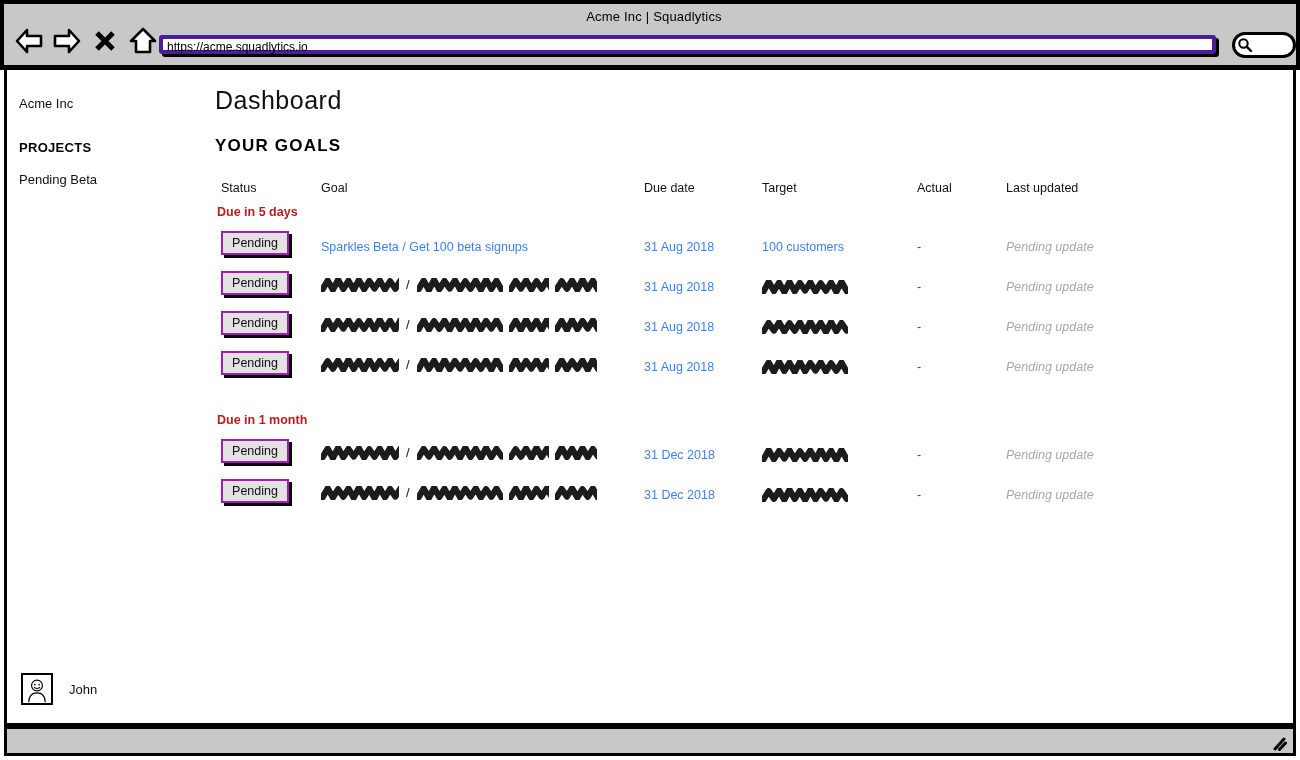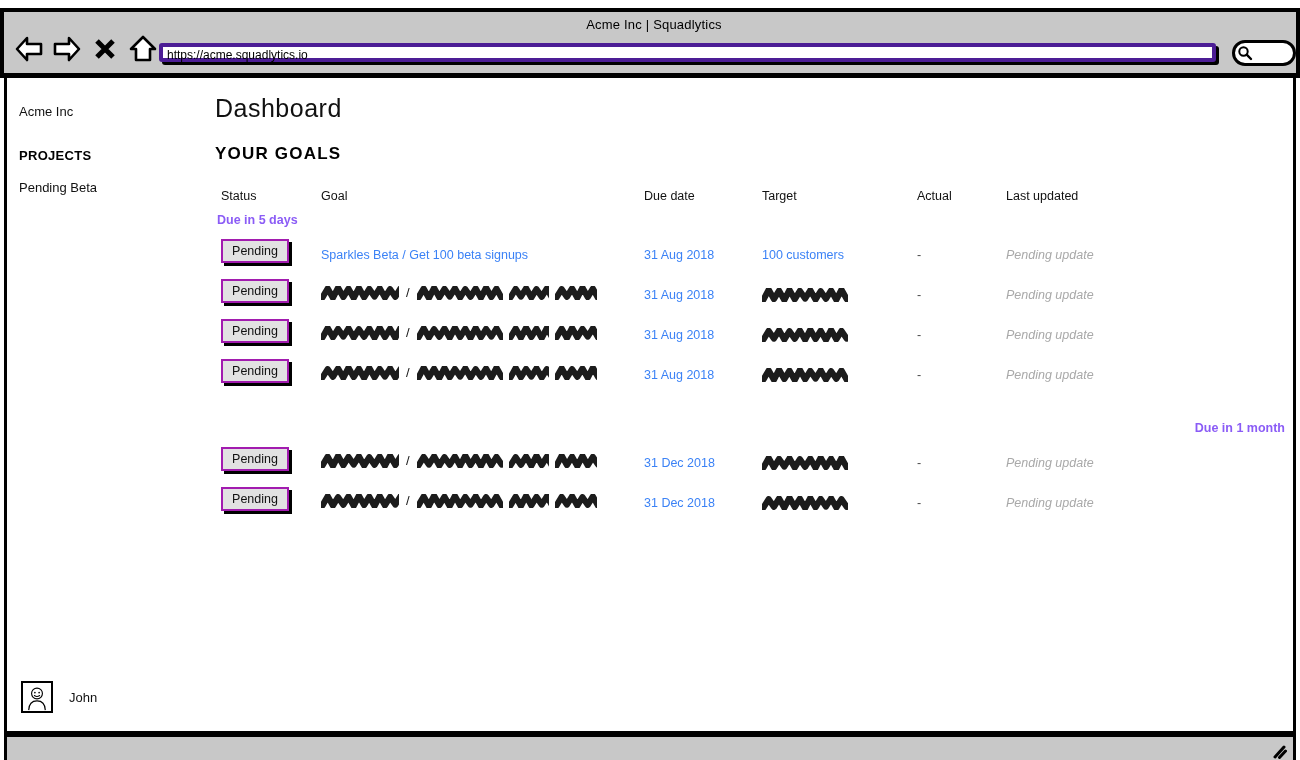"Acme Inc | Squadlytics" .browser { top: 8px -> 0 }
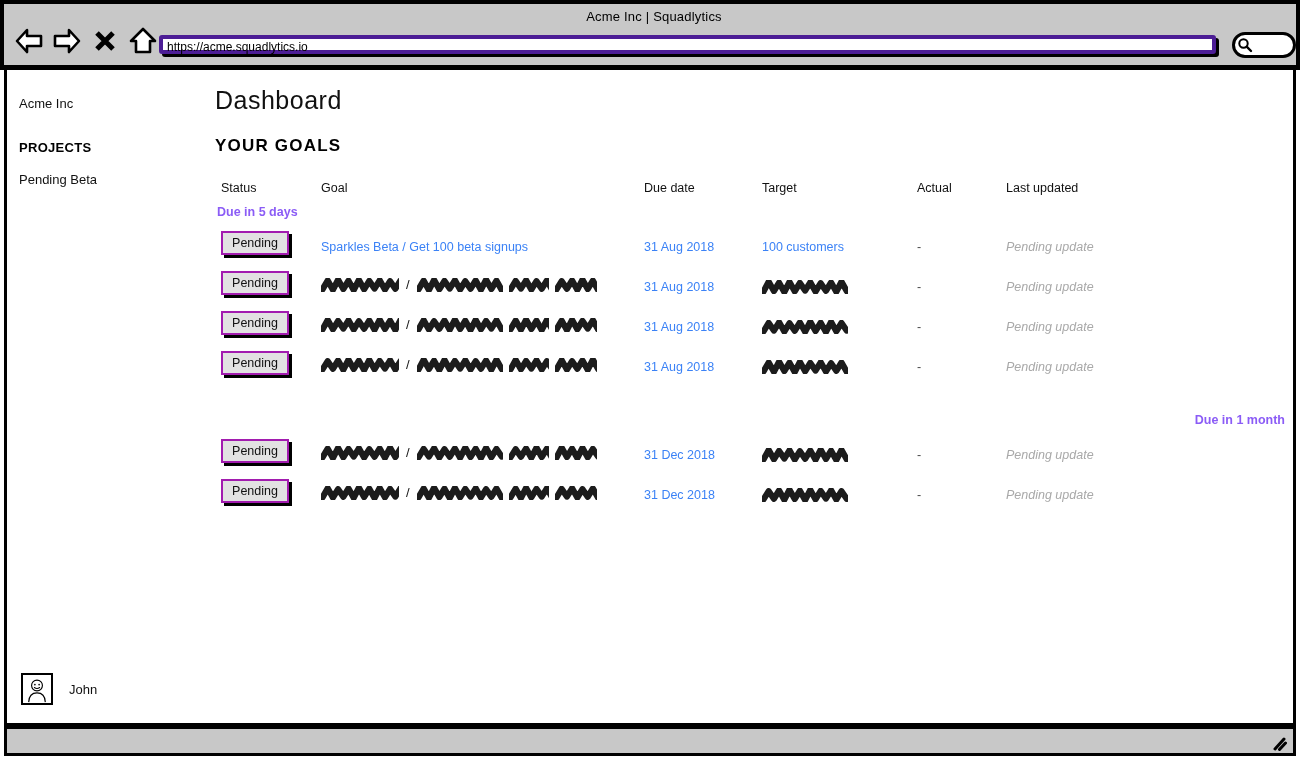"Due in 5 days" .group-label { color: #8b5cf6 -> #b91c1c }
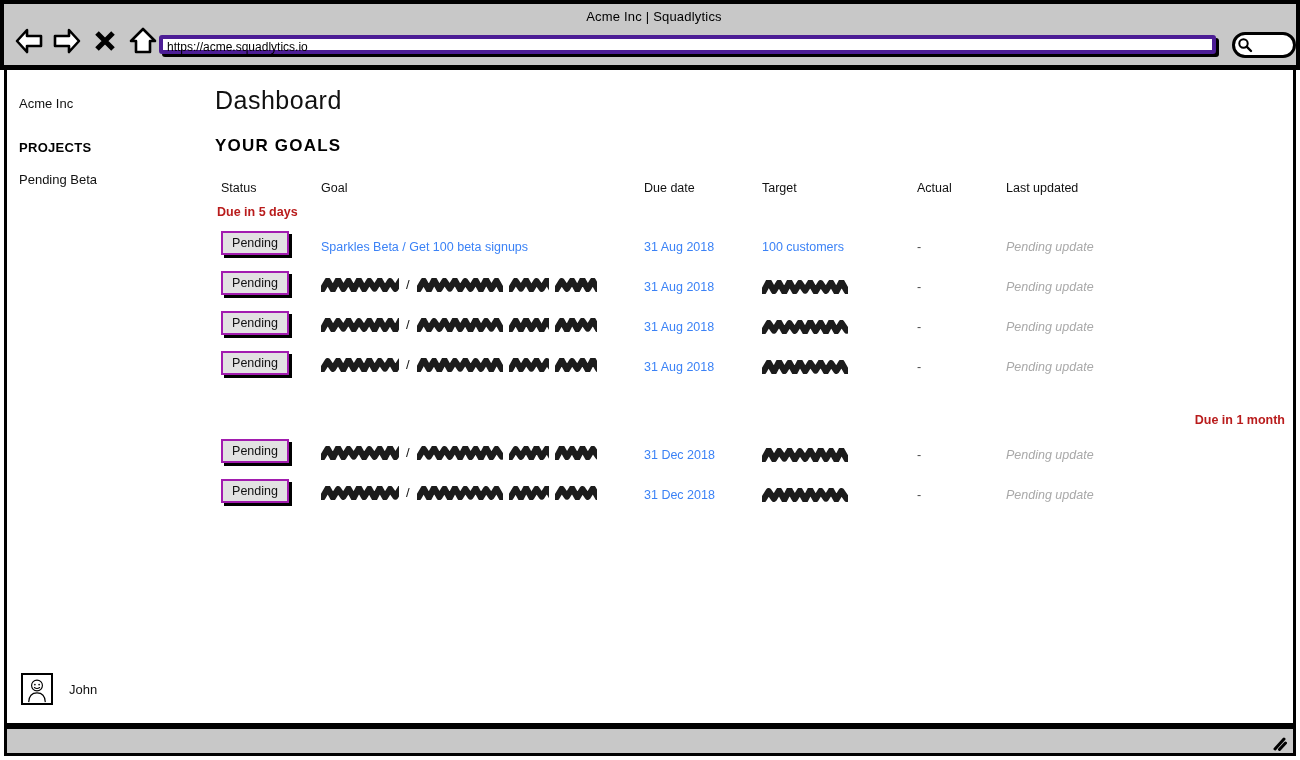"Due in 1 month" .group-2 .group-label { text-align: right -> none }
